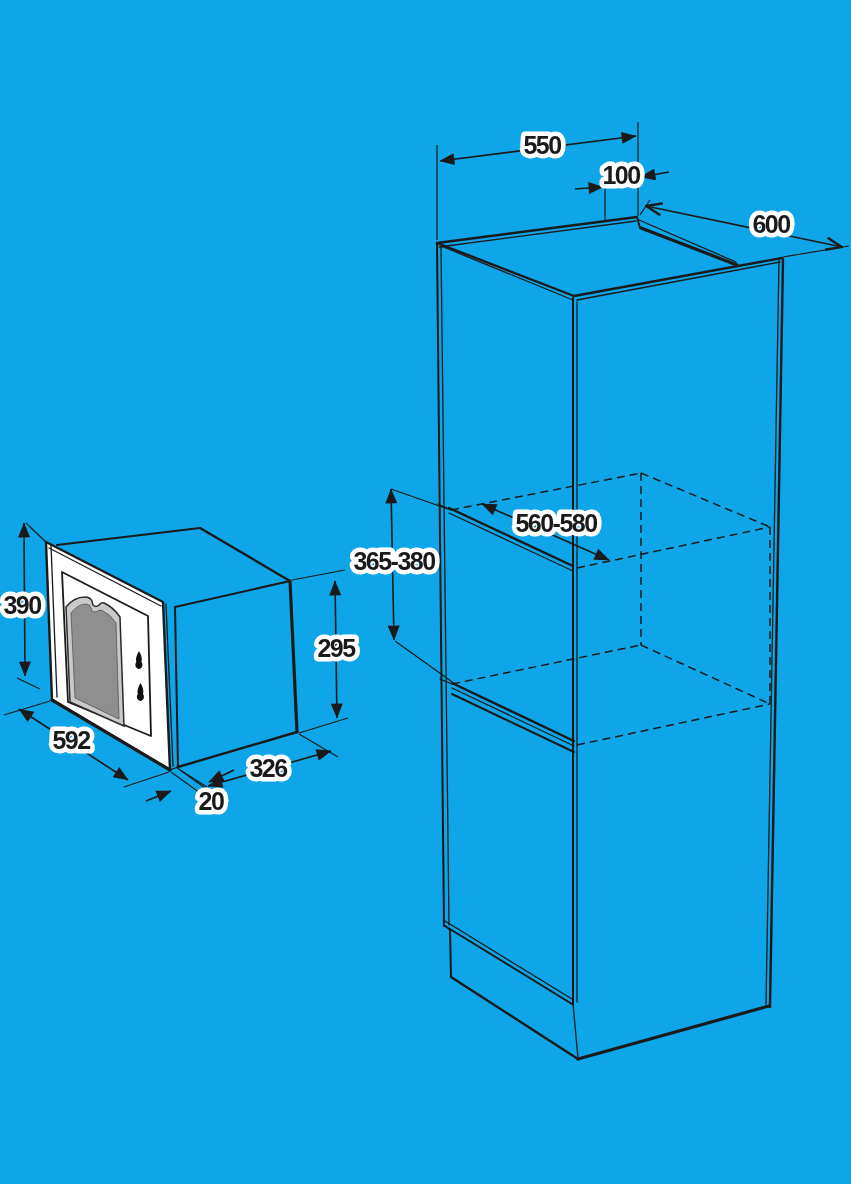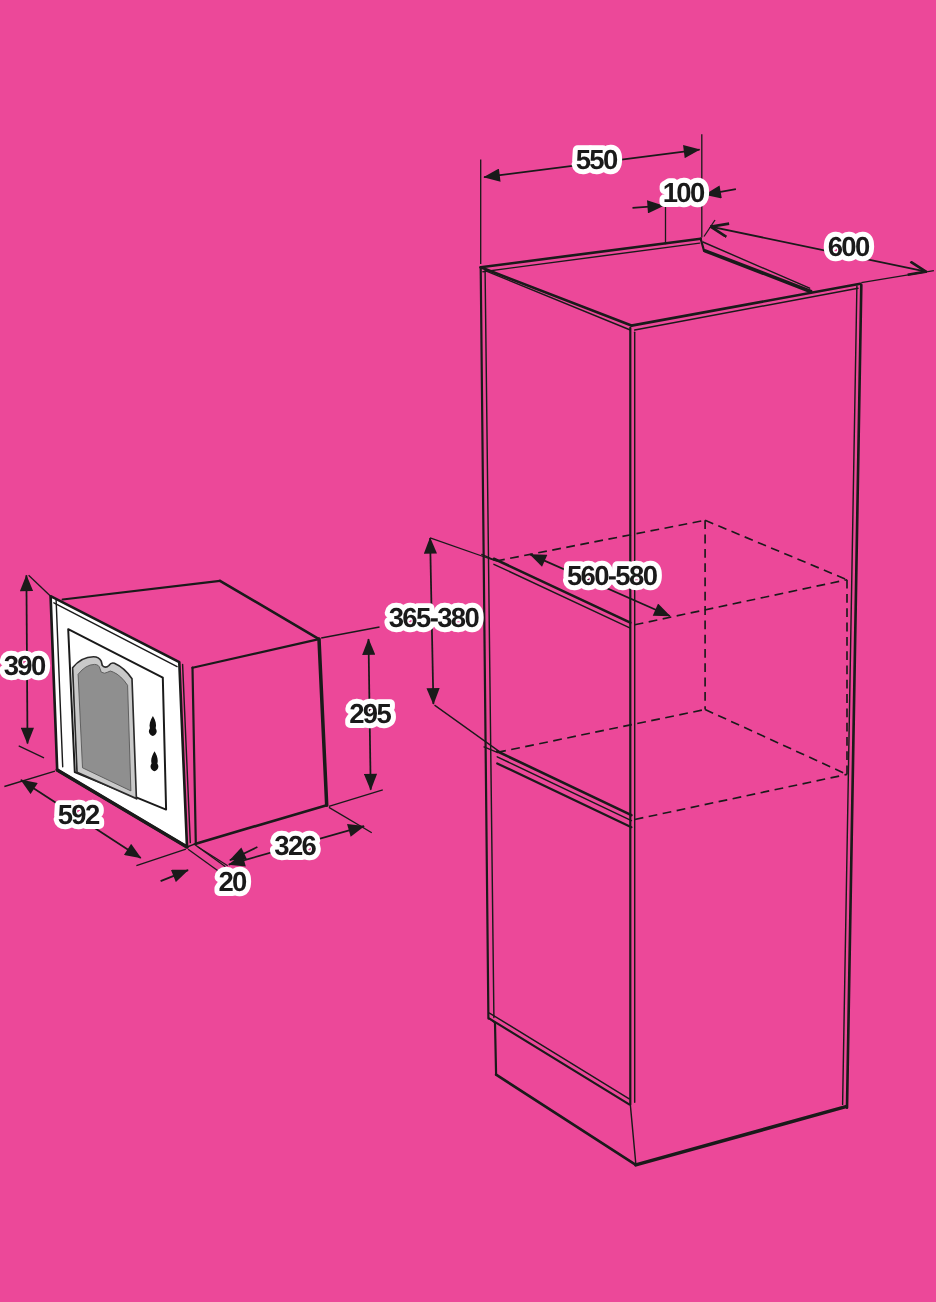"550" .page { background: #ec4899 -> #0ea5e9 }
